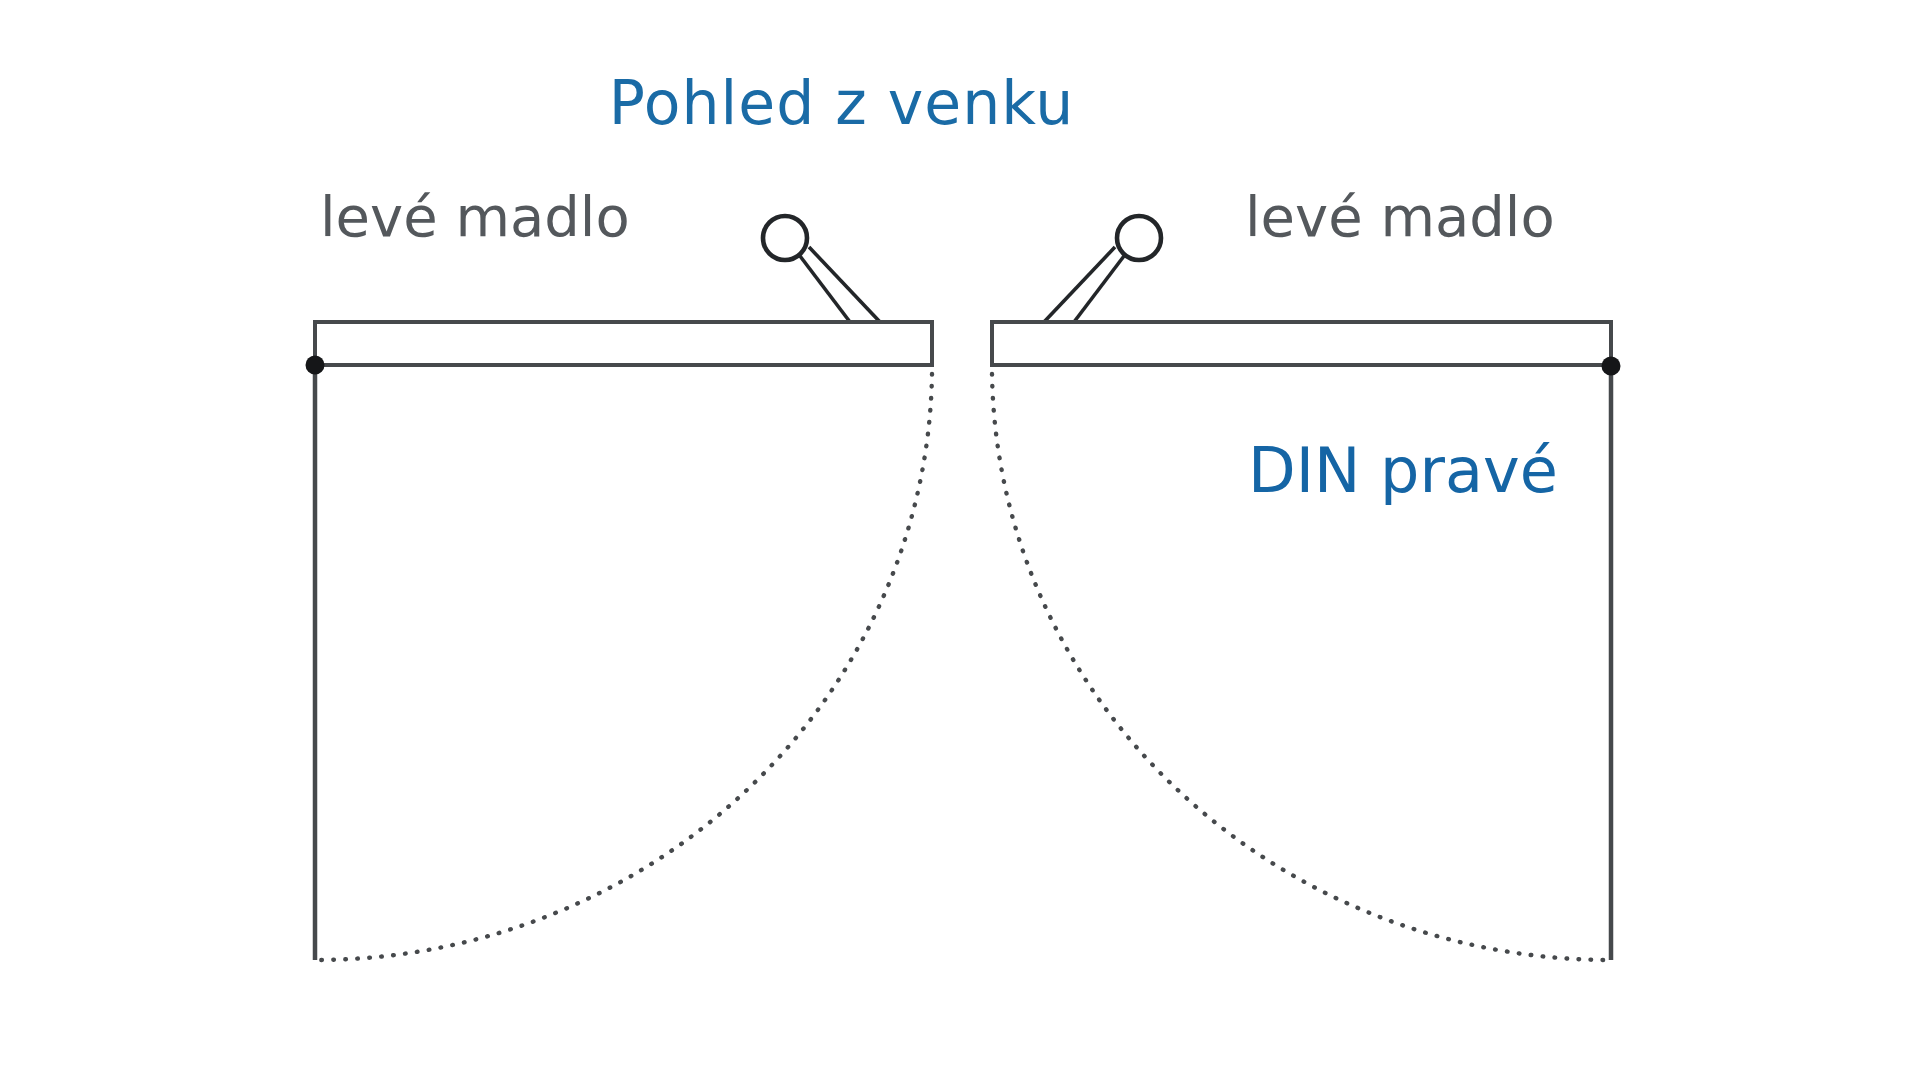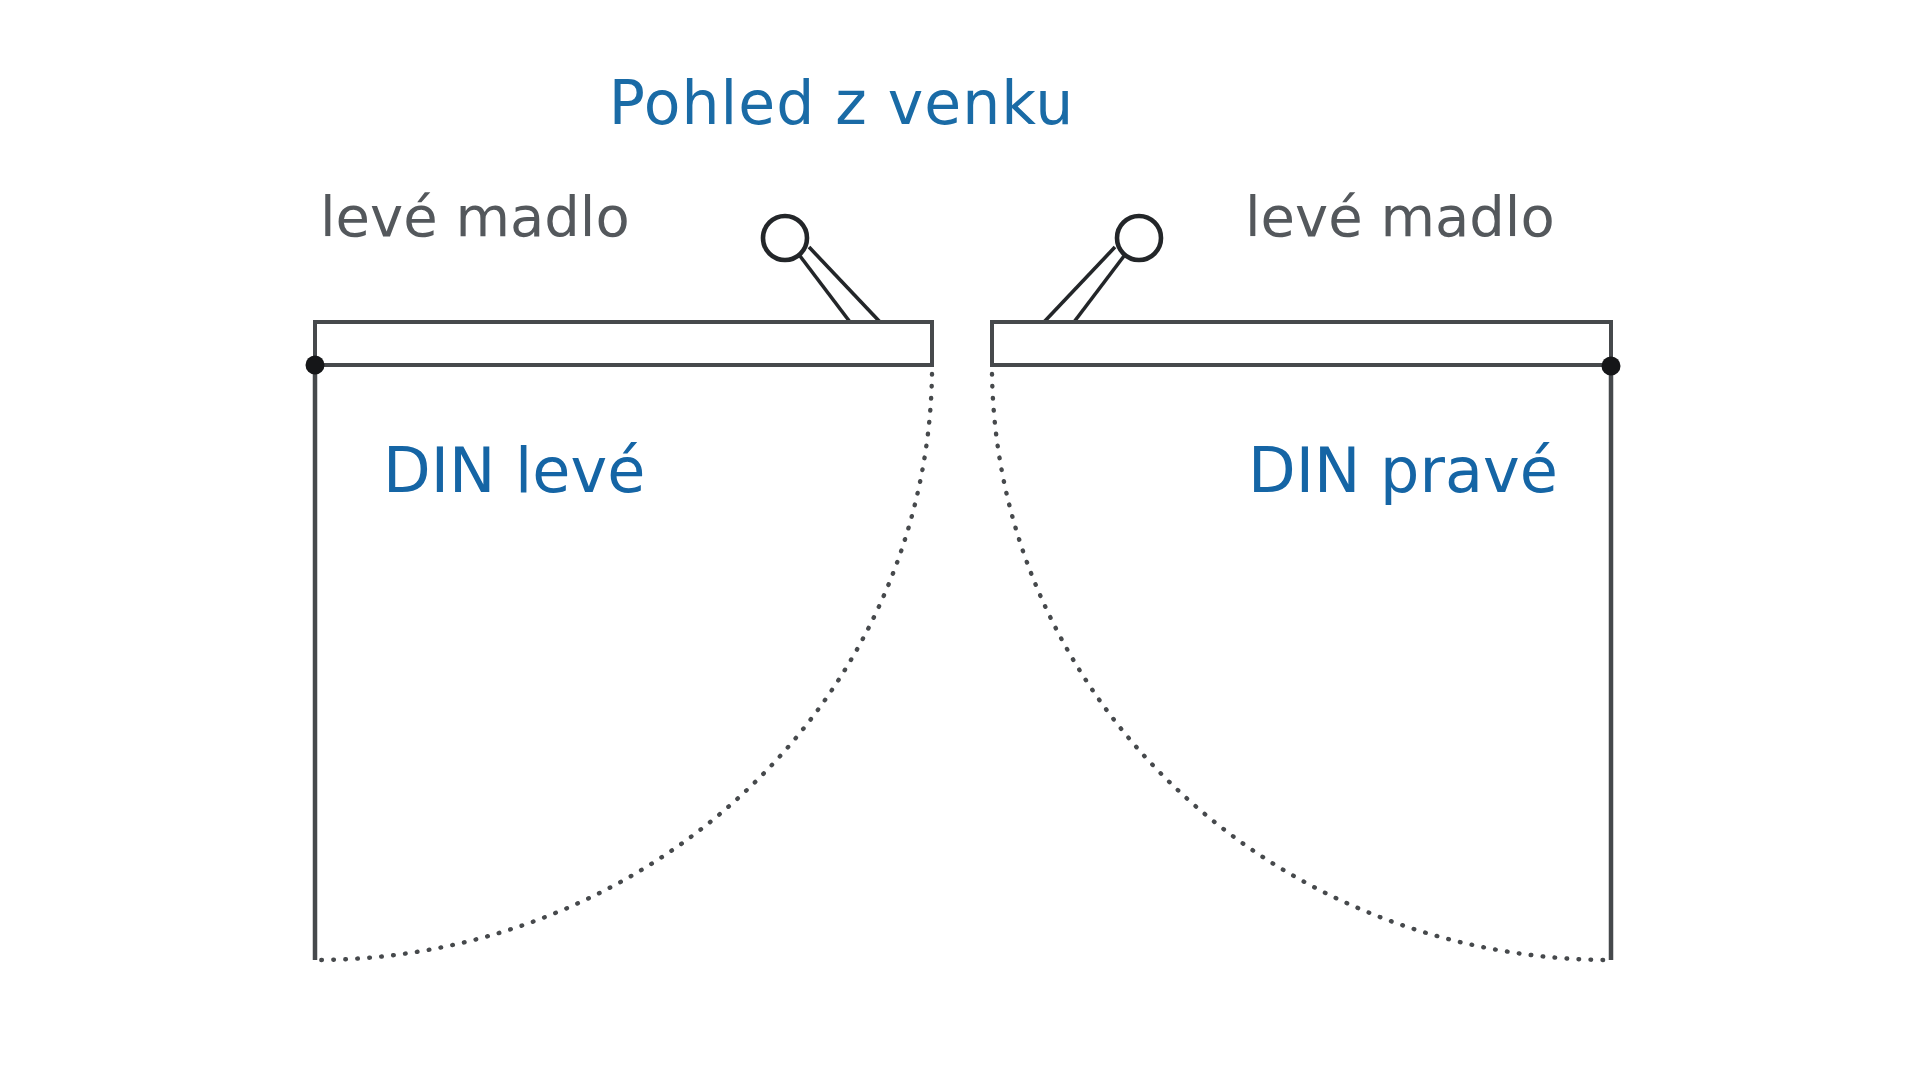"DIN levé" div.txt { html: <div>DIN levé</div> -> none }
